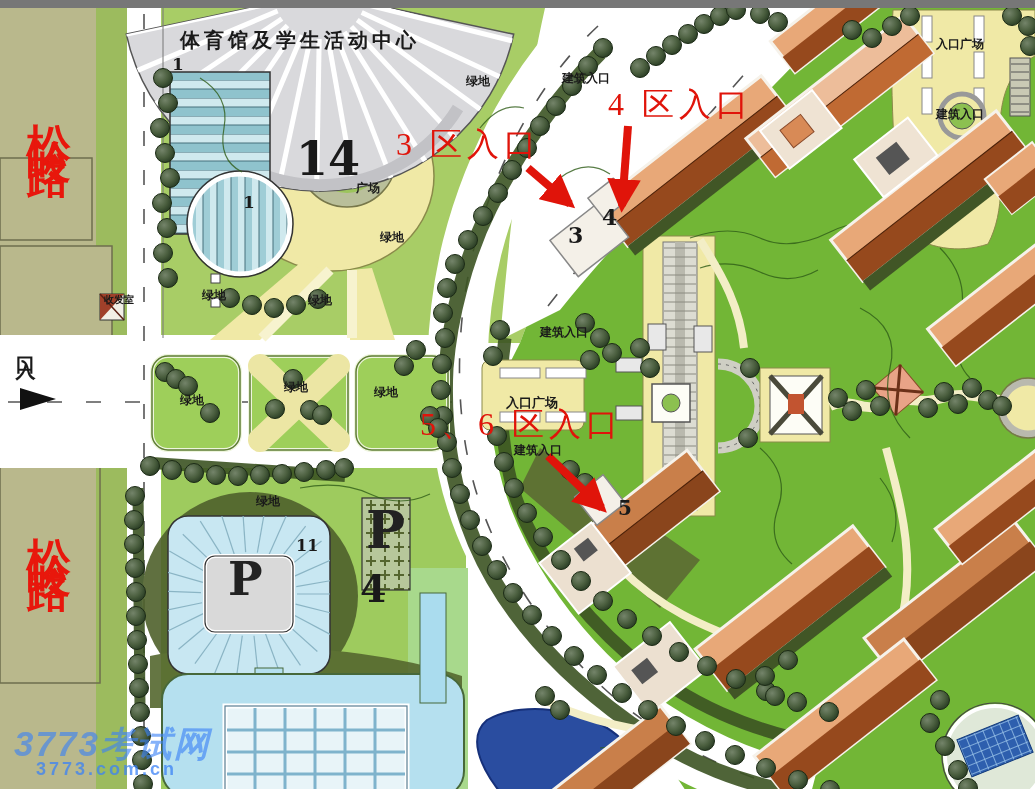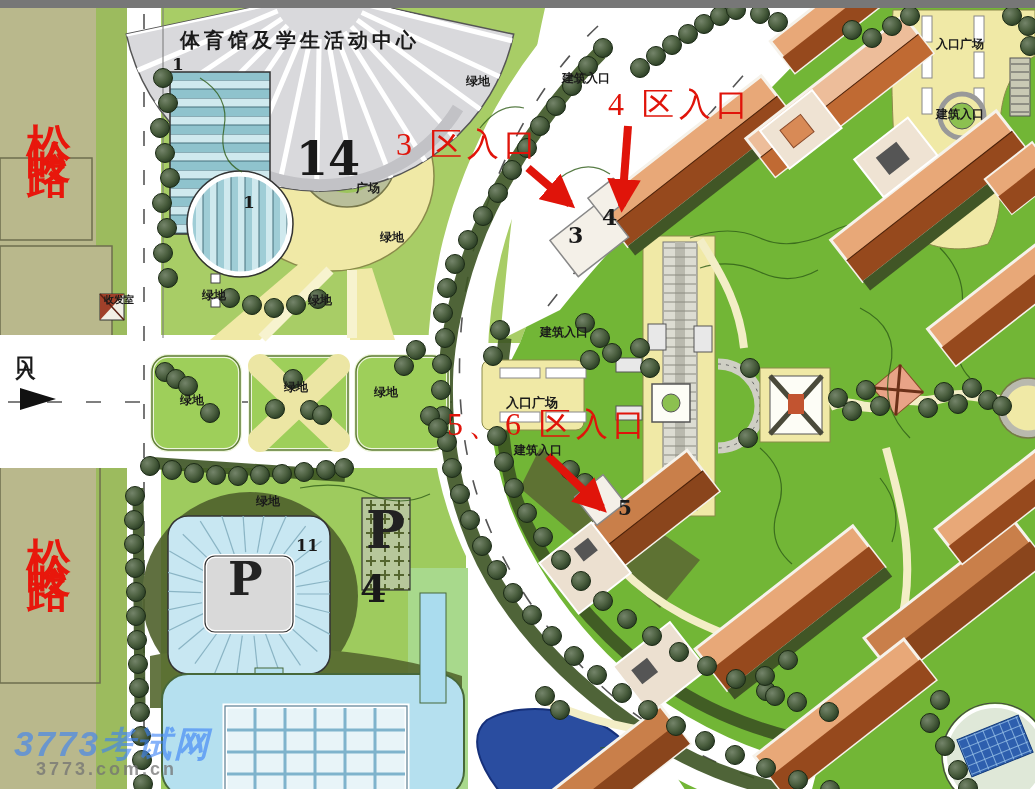"5、6 区入口" div.lbl { left: 447px -> 420px }
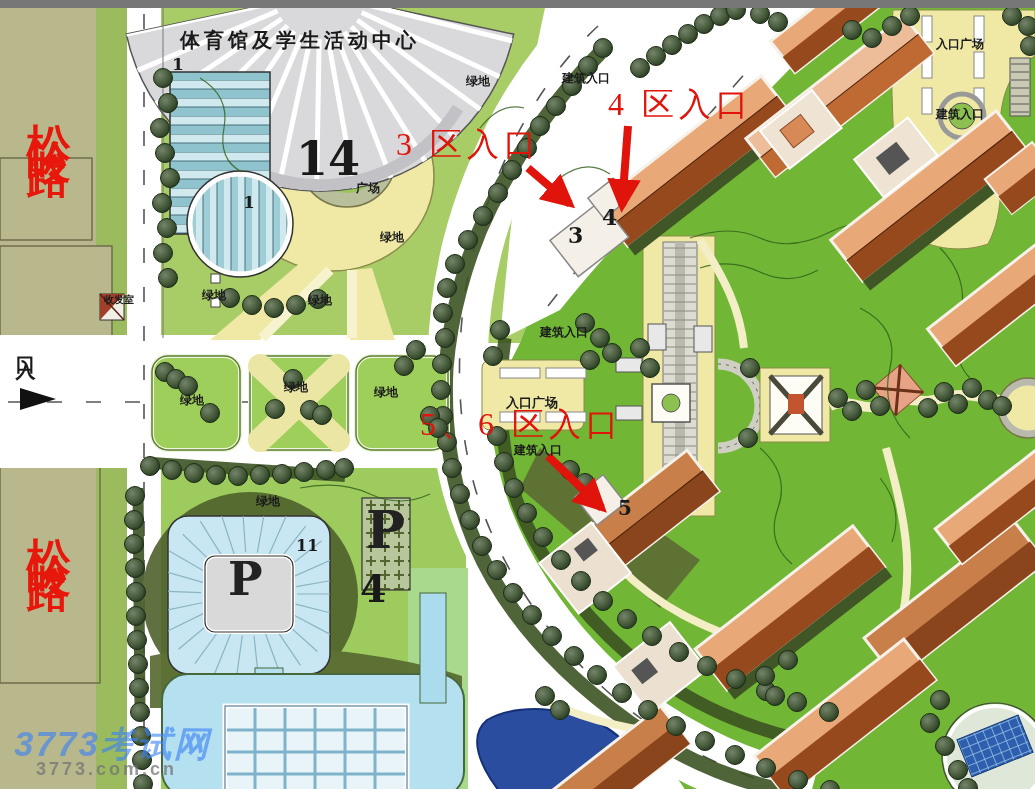"3773.com.cn" .wm2 { color: #737373 -> #3b82f6 }
